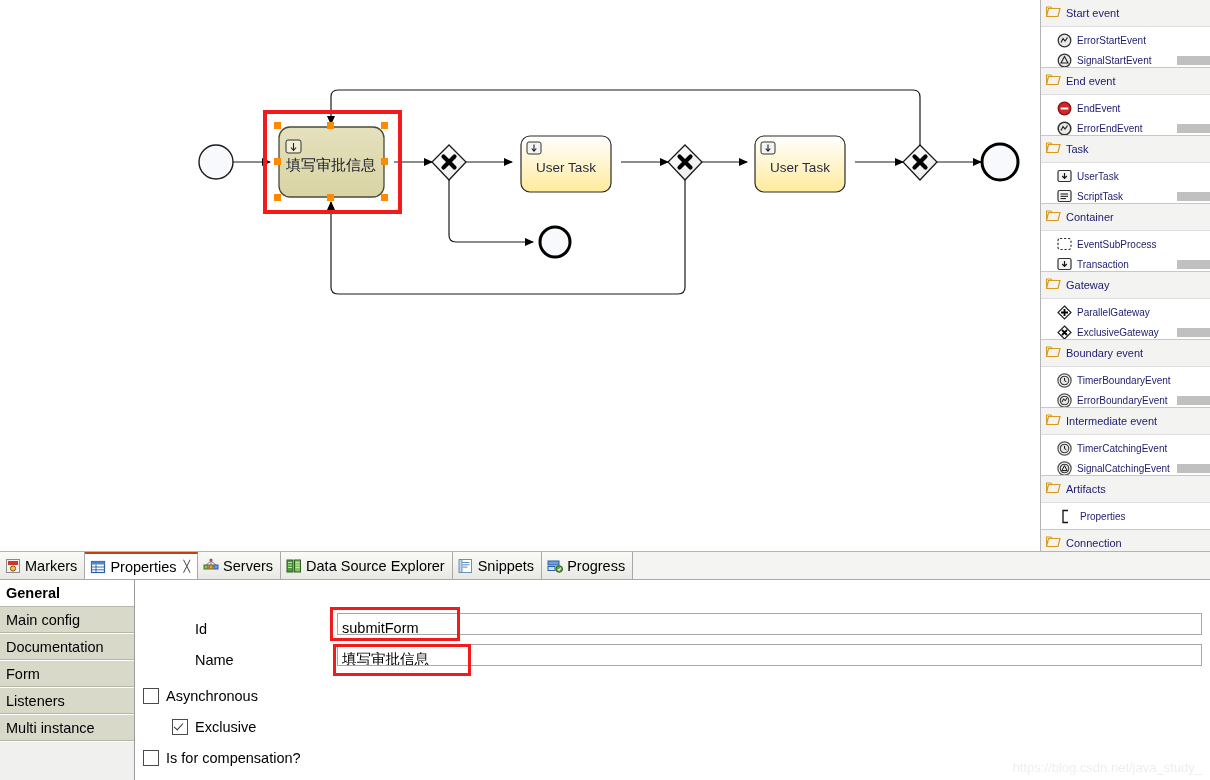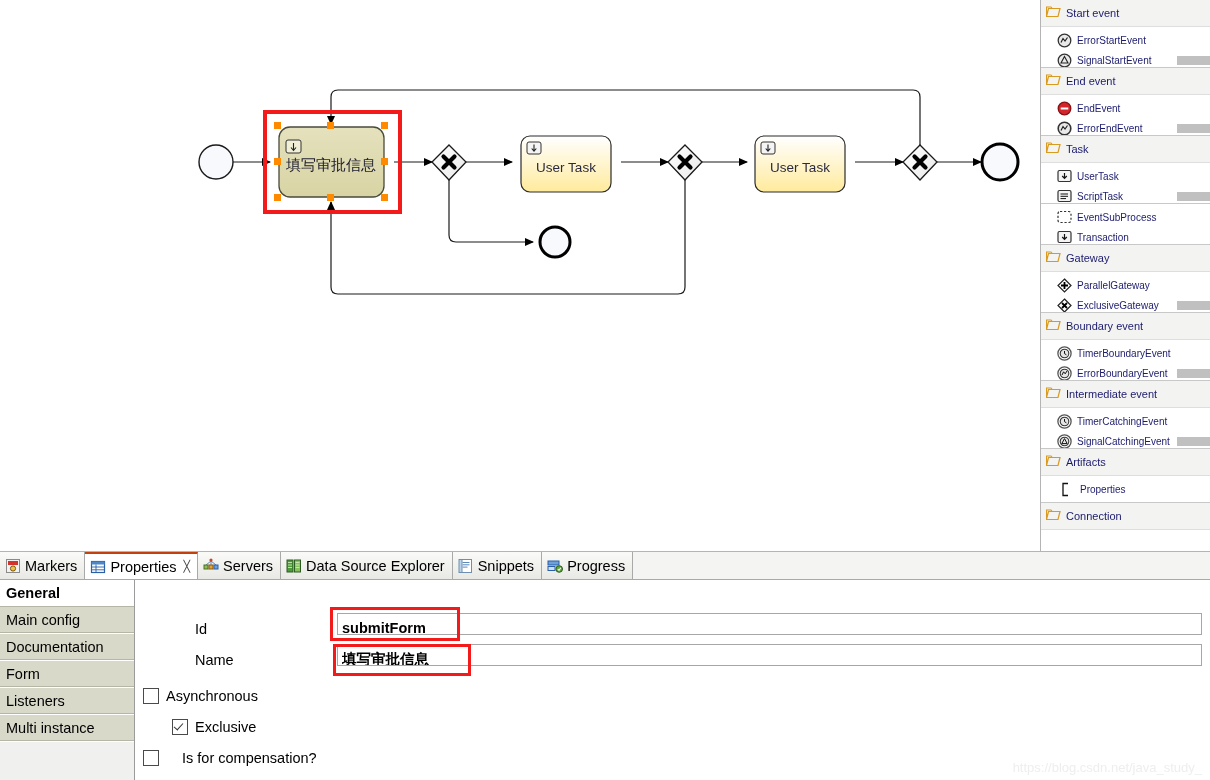"Container" div.pal-header { html: none -> <div> <span> <svg> <path></path> </svg> </span> <span>Container</span> </div> }
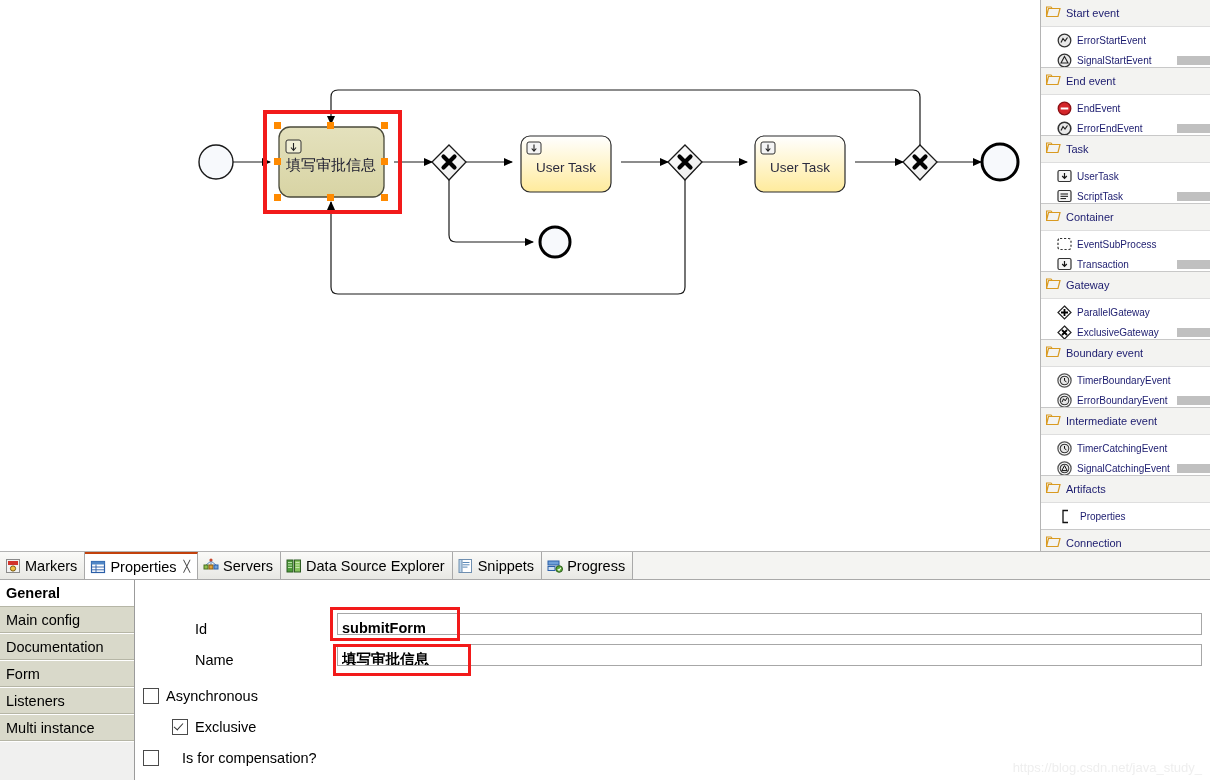"submitForm" .field-input { font-weight: bold -> none }
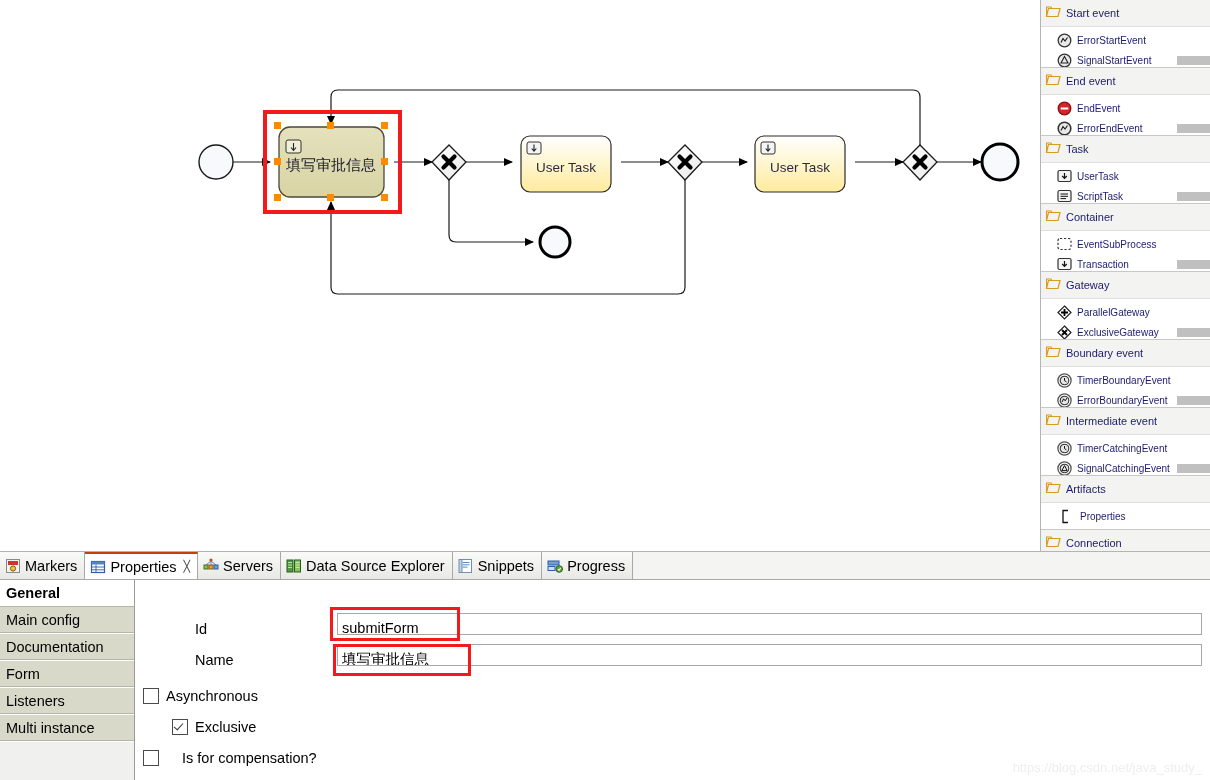"Is for compensation?" div.cb-row { gap: 16px -> none }
